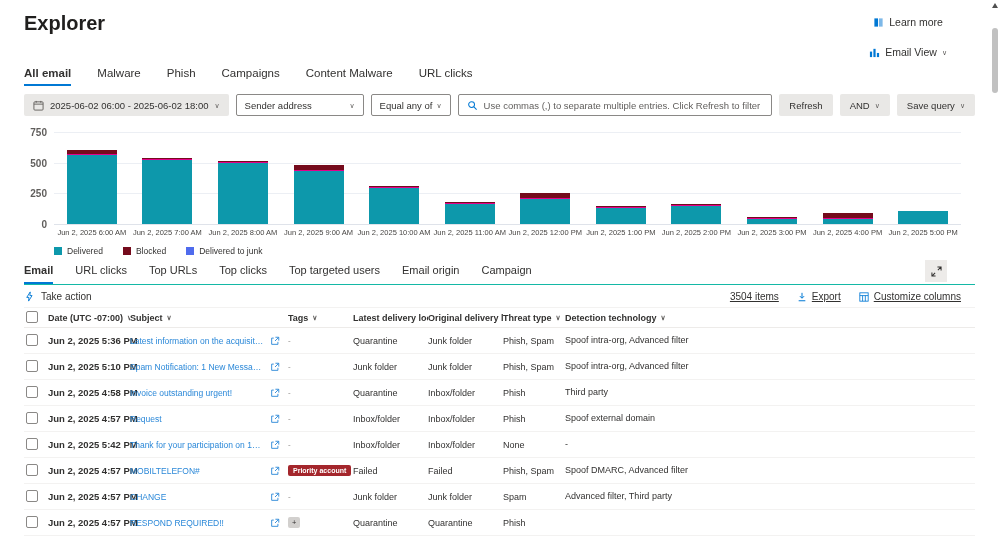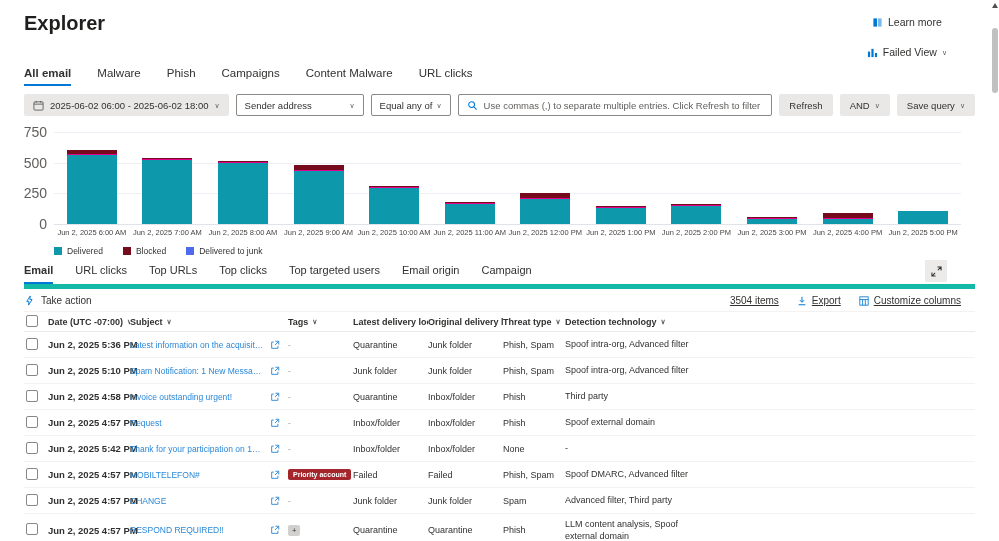"Failed View" span { text: Failed -> Email }
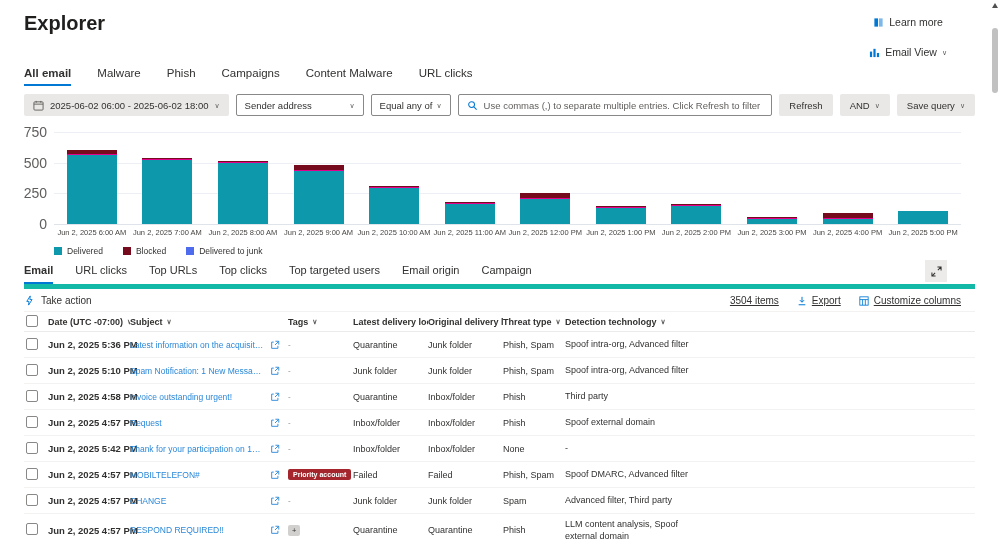"750" .ytick { font-size: 14px -> 10px; font-weight: none -> bold }
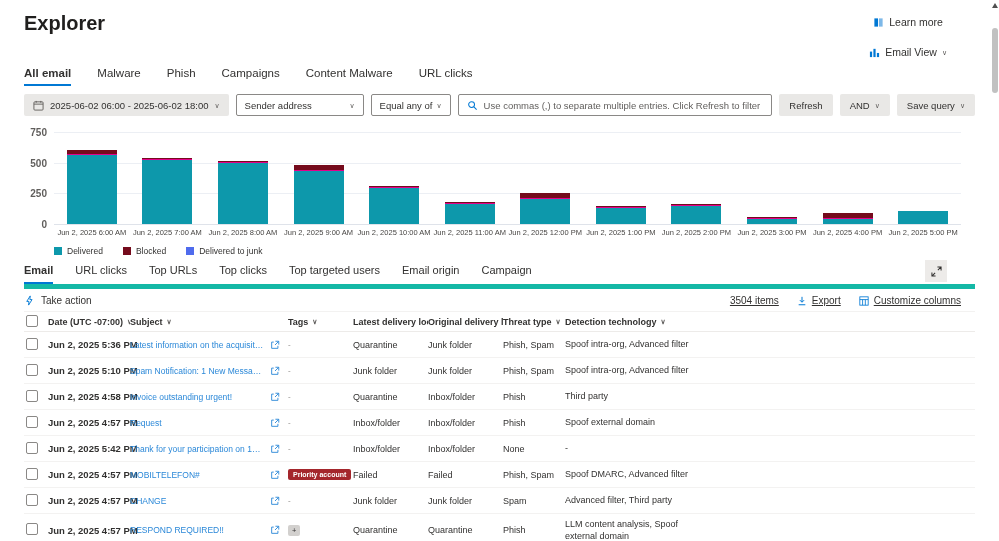"Email" .subtabs-row { border-bottom: 5px solid #14b8a6 -> 1px solid #14b8a6 }
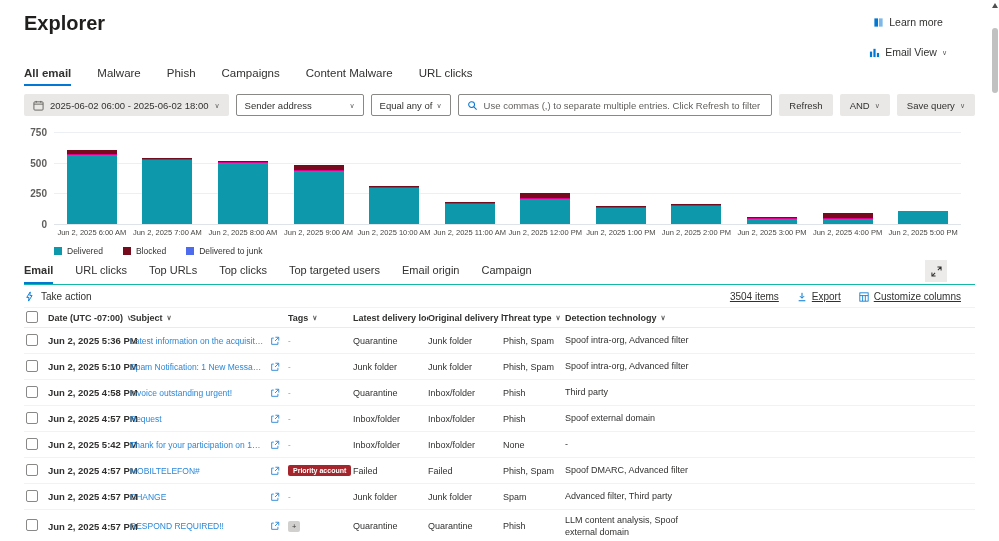"LLM content analysis, Spoof external" div.c-det { html: <div>LLM content analysis, Spoof external domain</div> -> none }
